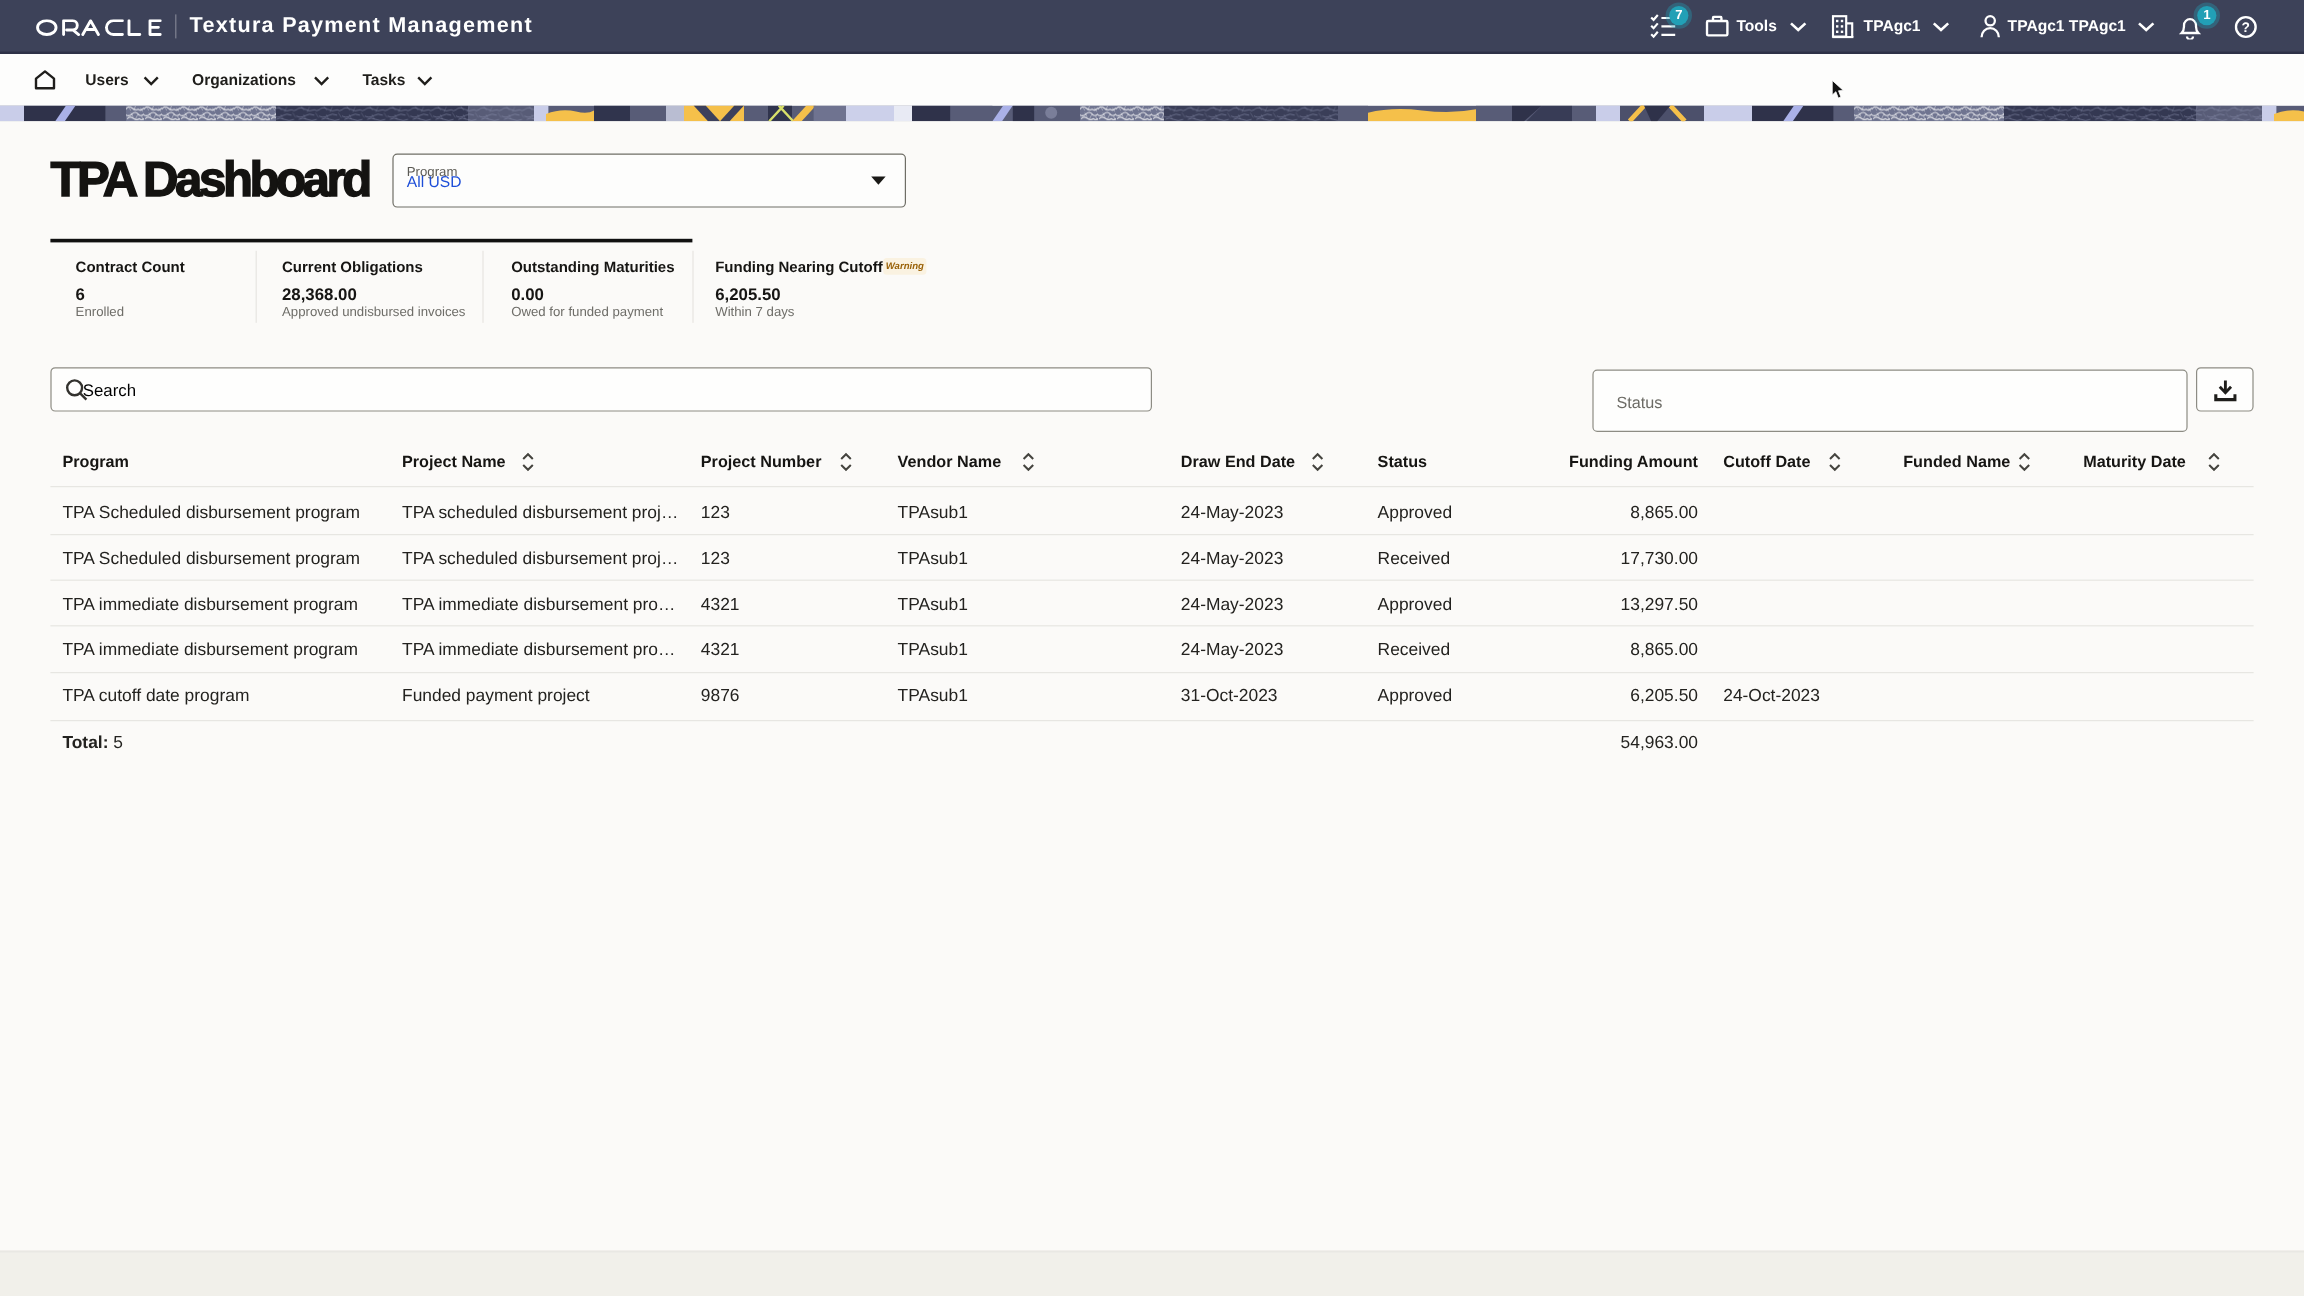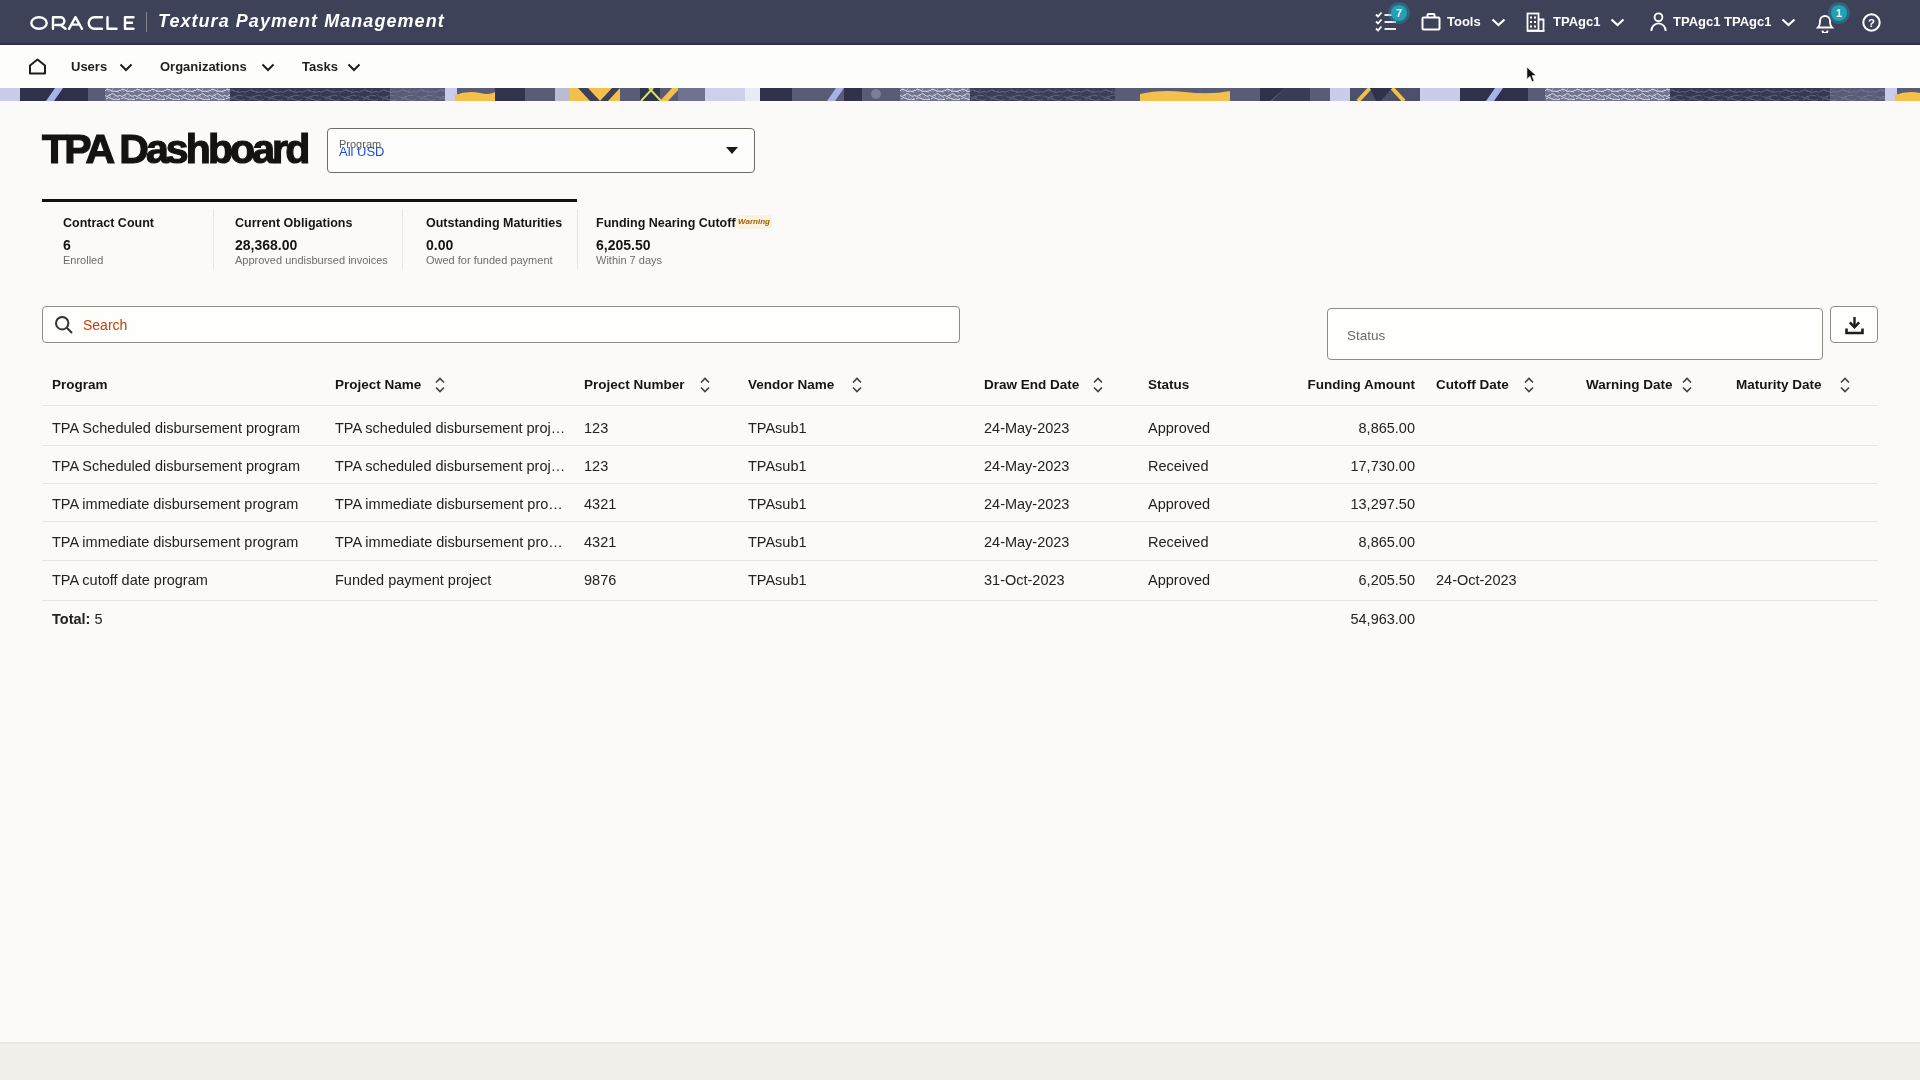"Textura Payment Management" .brand { font-style: italic -> none }
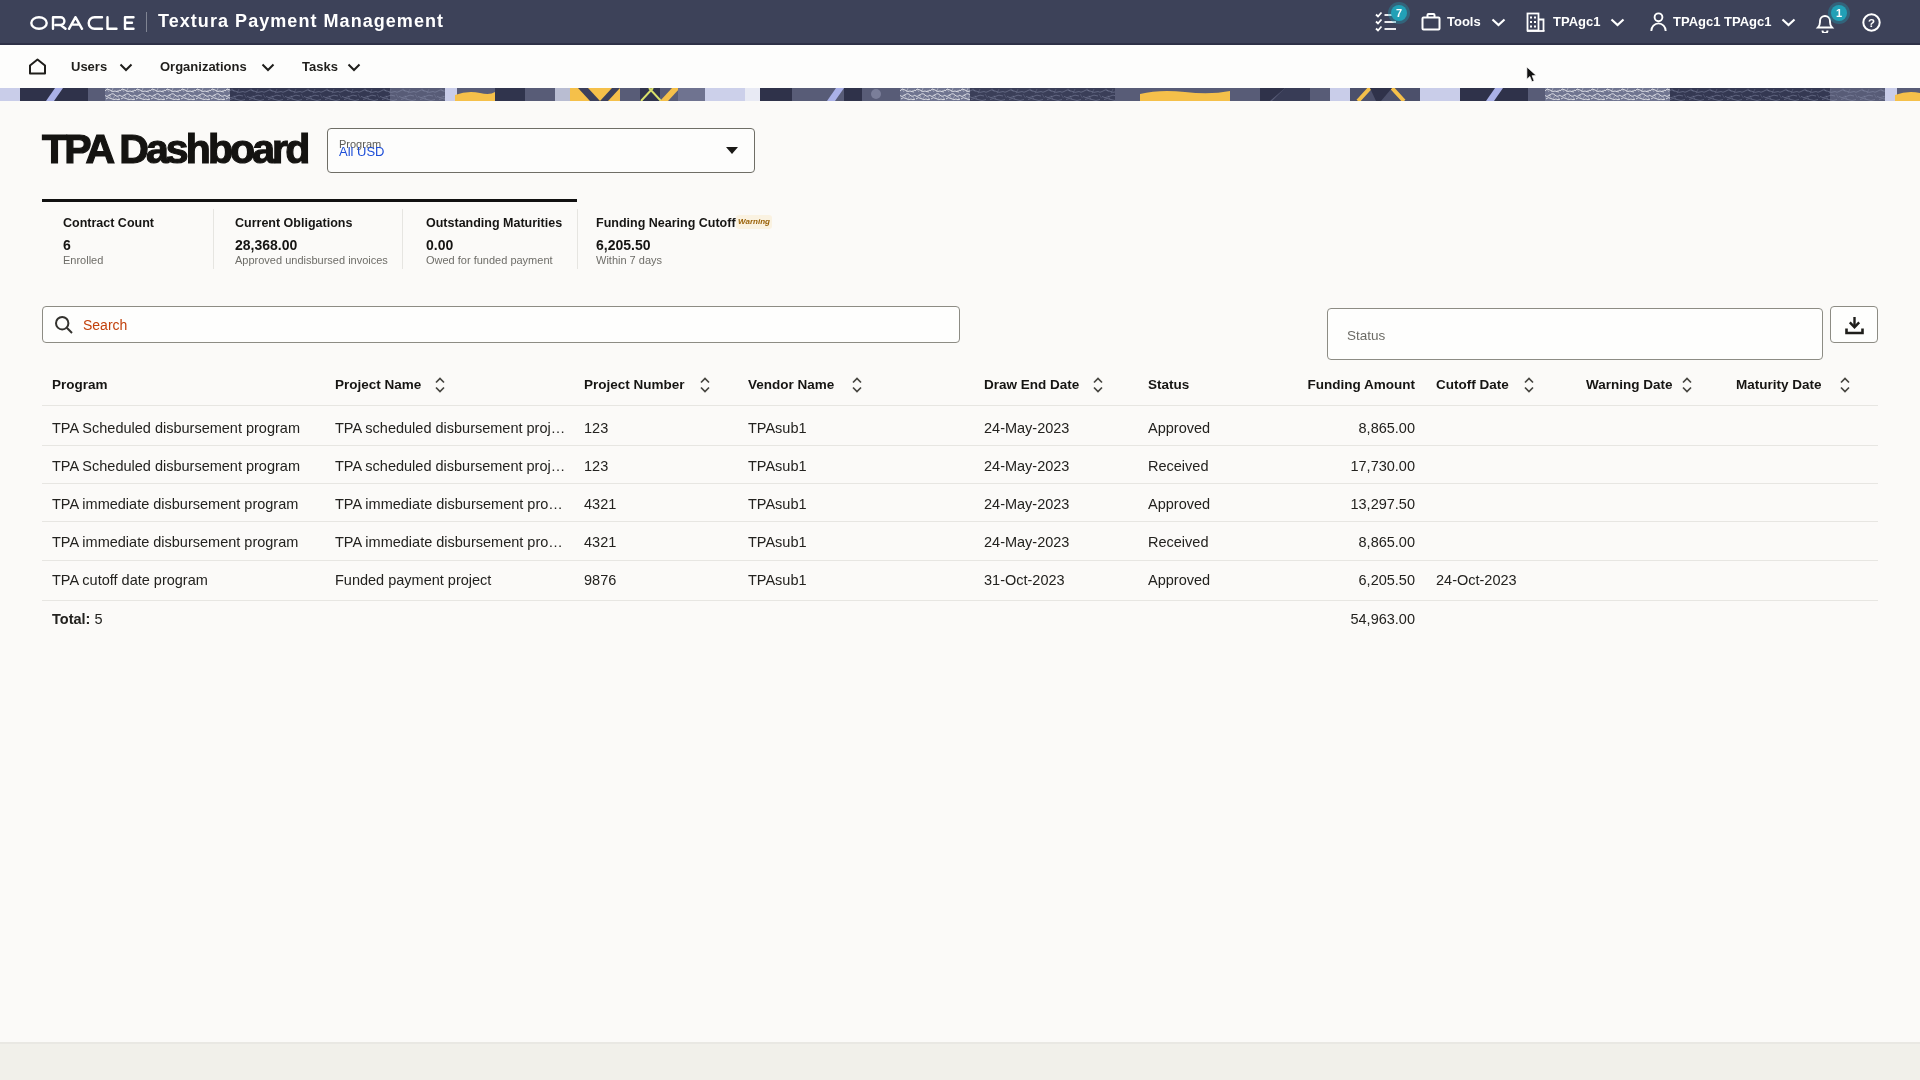"Search" .searchbox .ph { color: #c2410c -> #000000; left: 40px -> 26px }
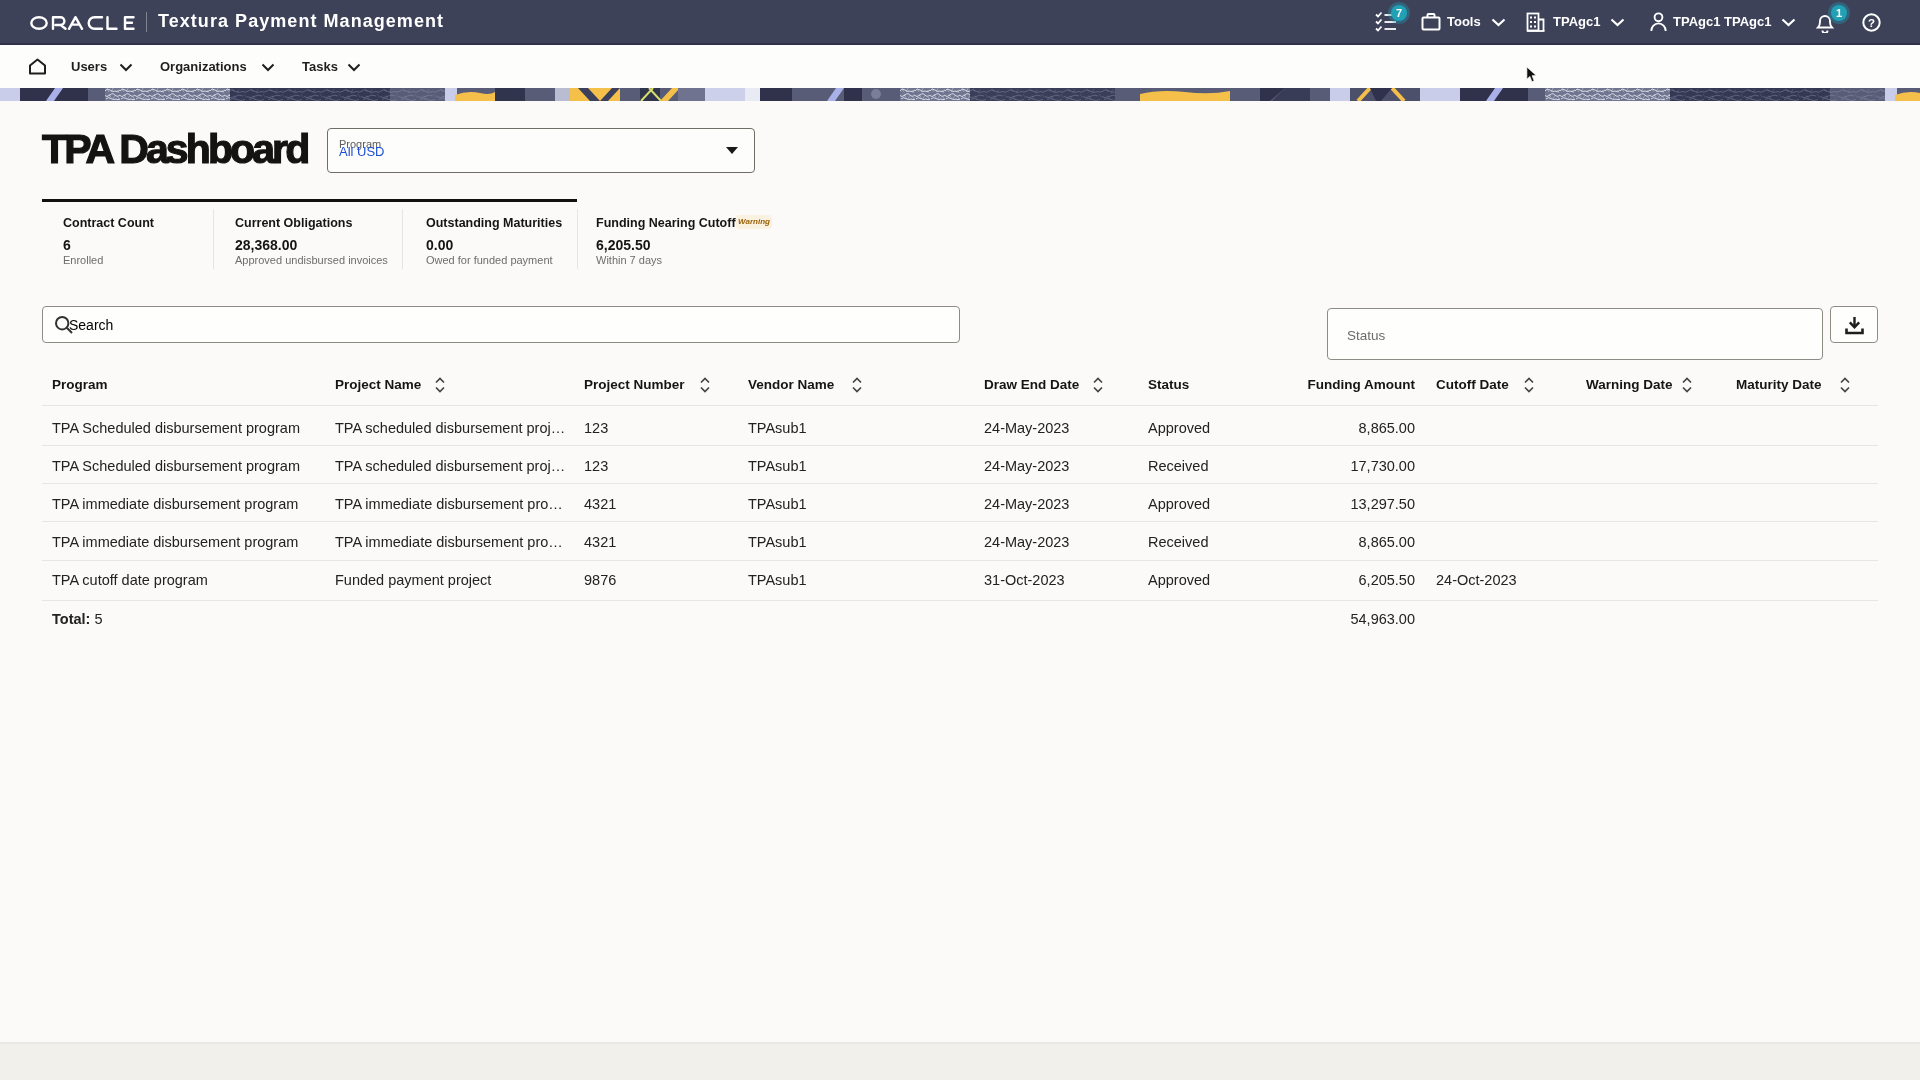"Warning Date" div.th { text: Warning Date -> Funded Name }
